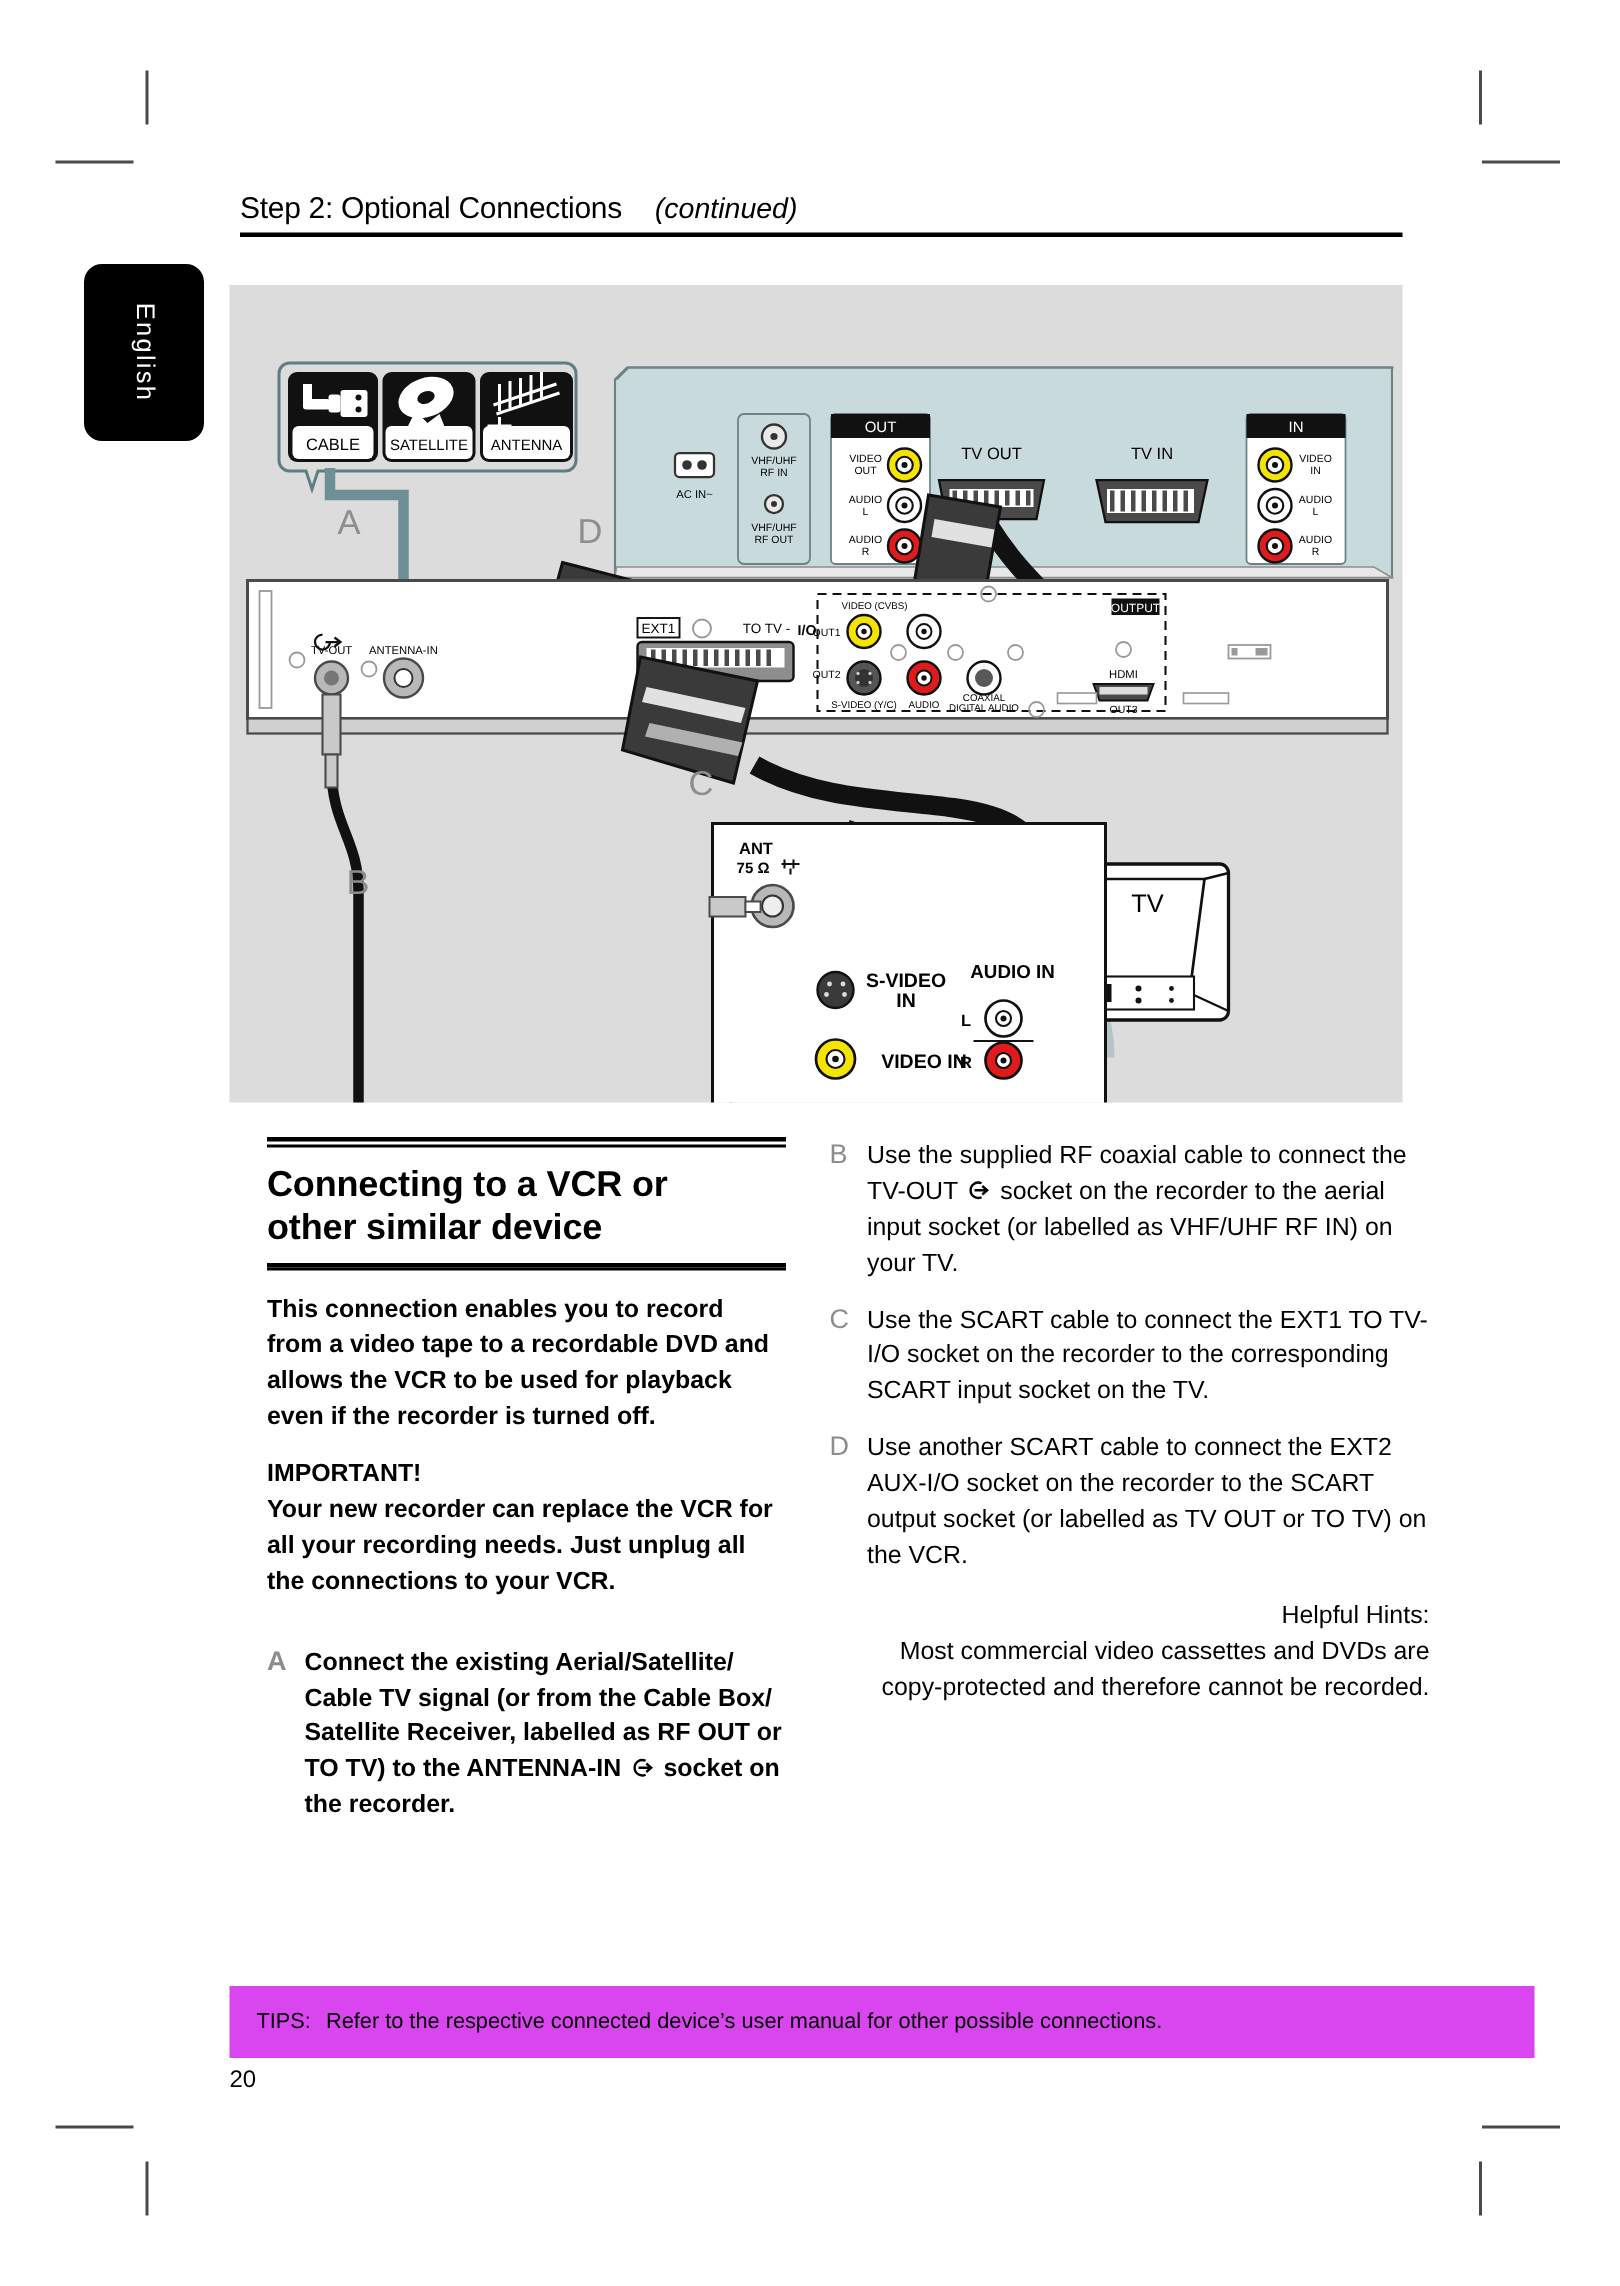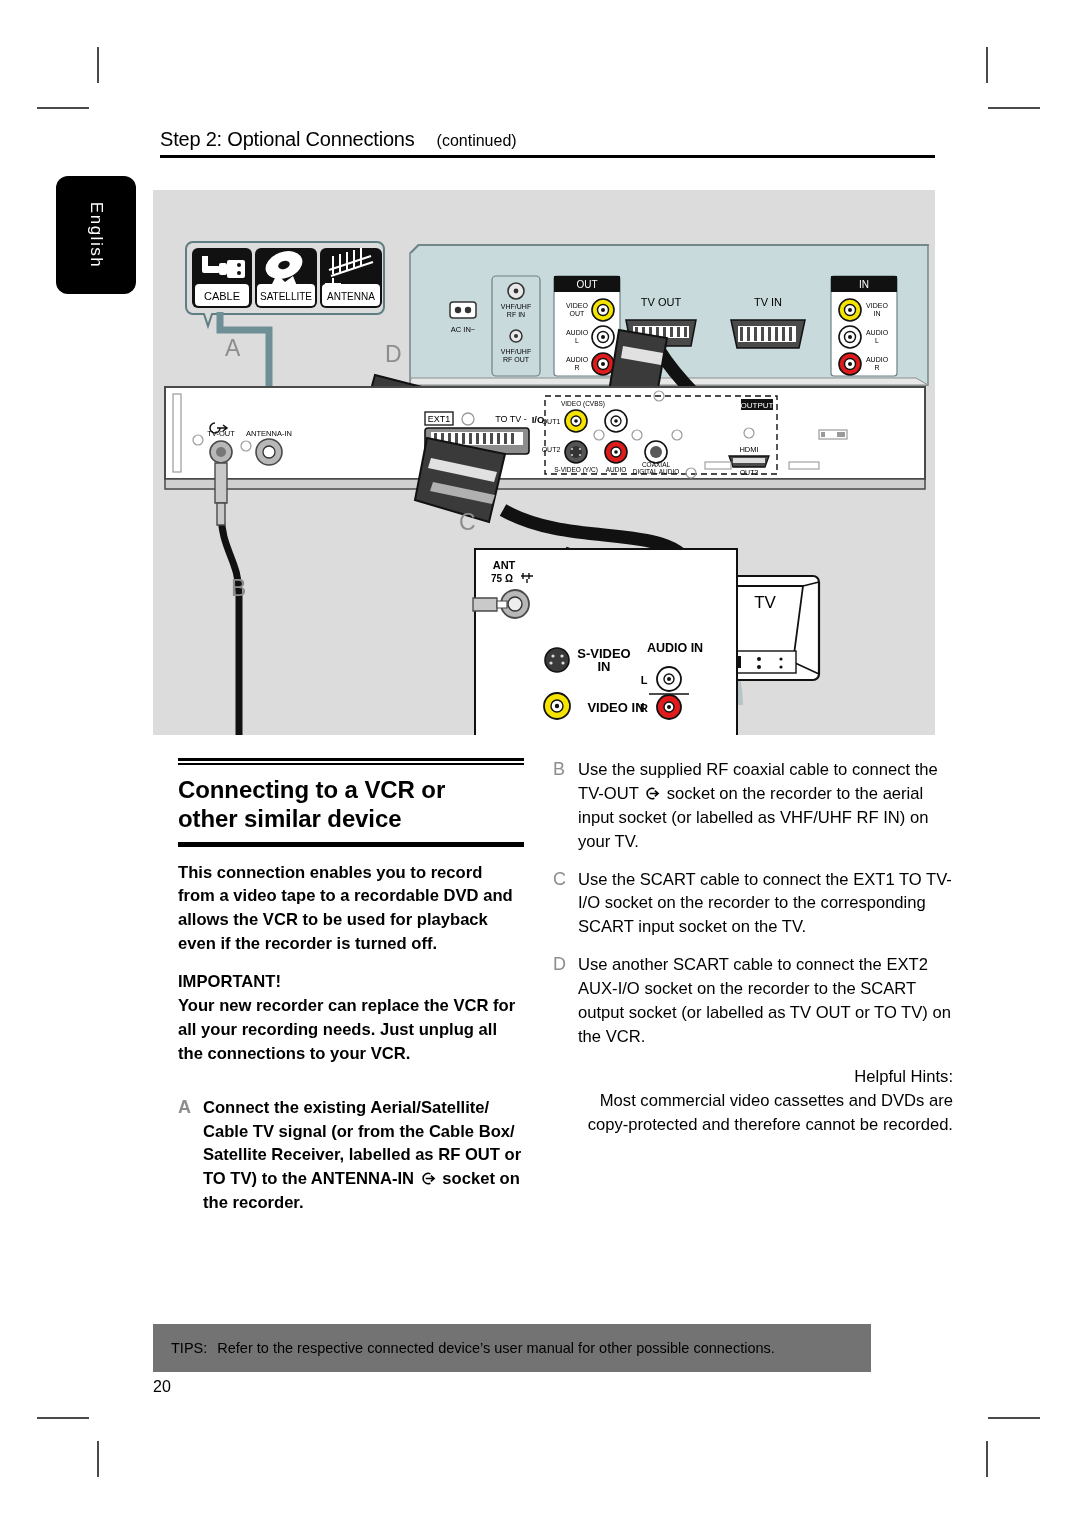"(continued)" .h-cont { font-size: 16px -> 19px; font-style: none -> italic }
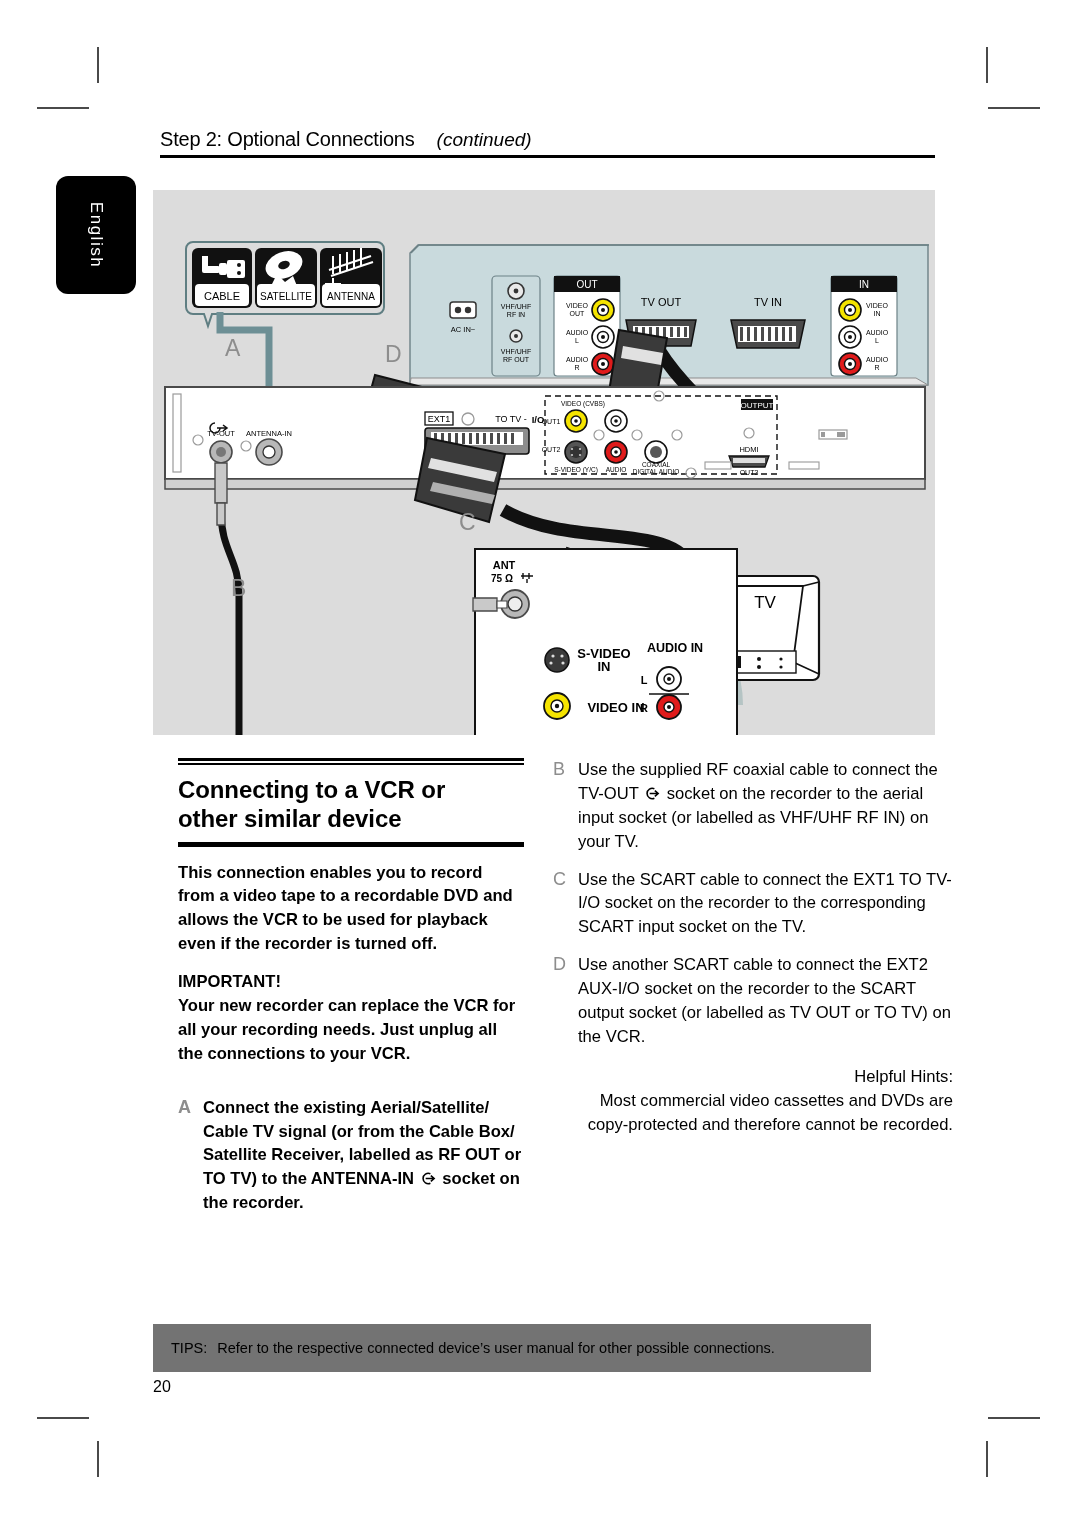"TIPS: Refer to the respective" #tips-bar { background: #737373 -> #d946ef; width: 718px -> 870px }
